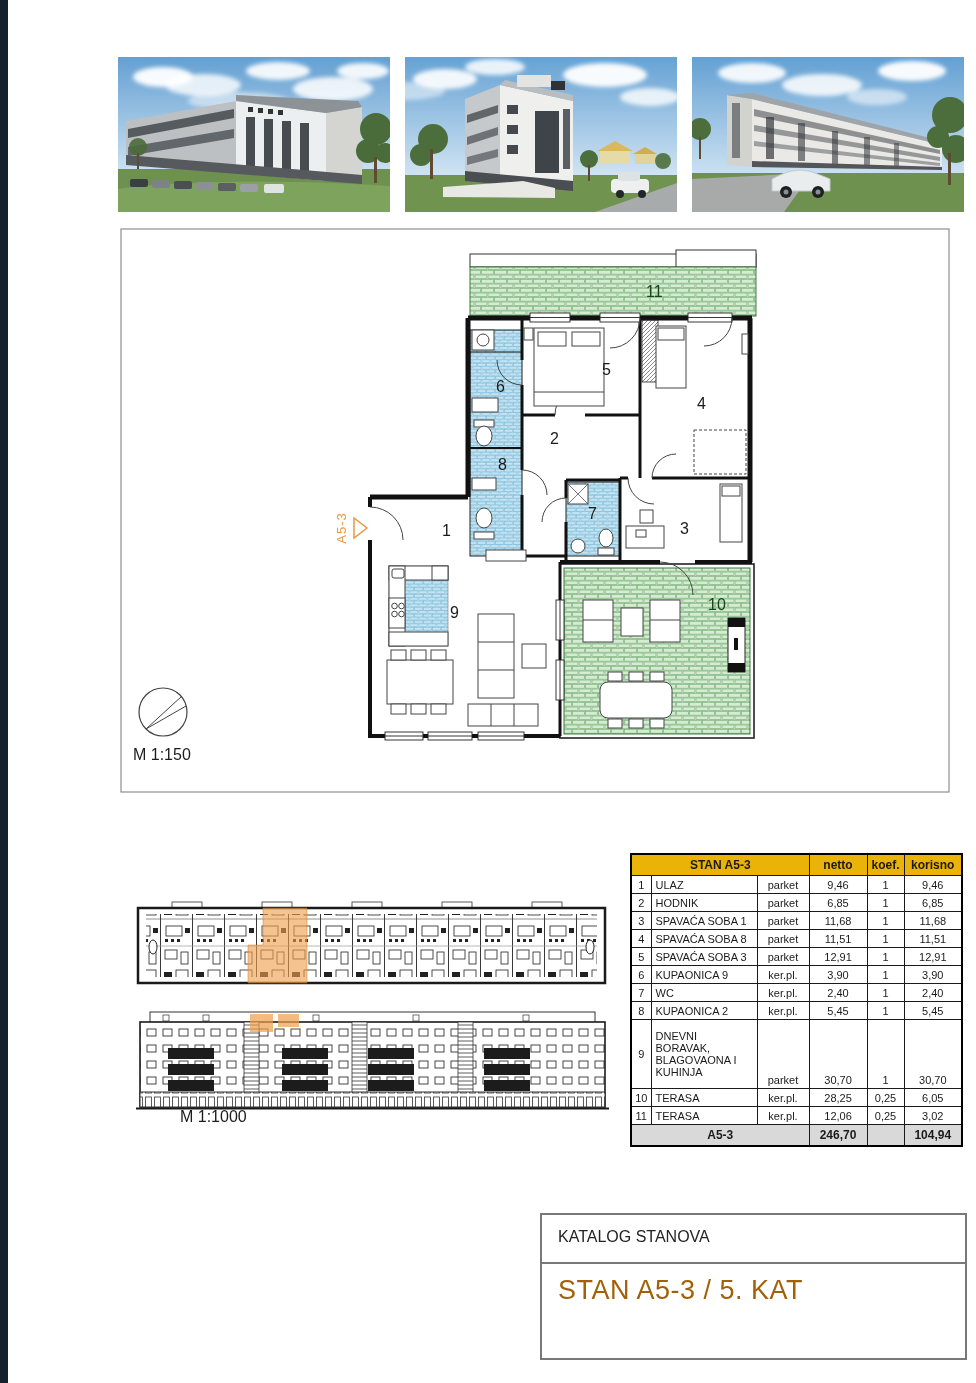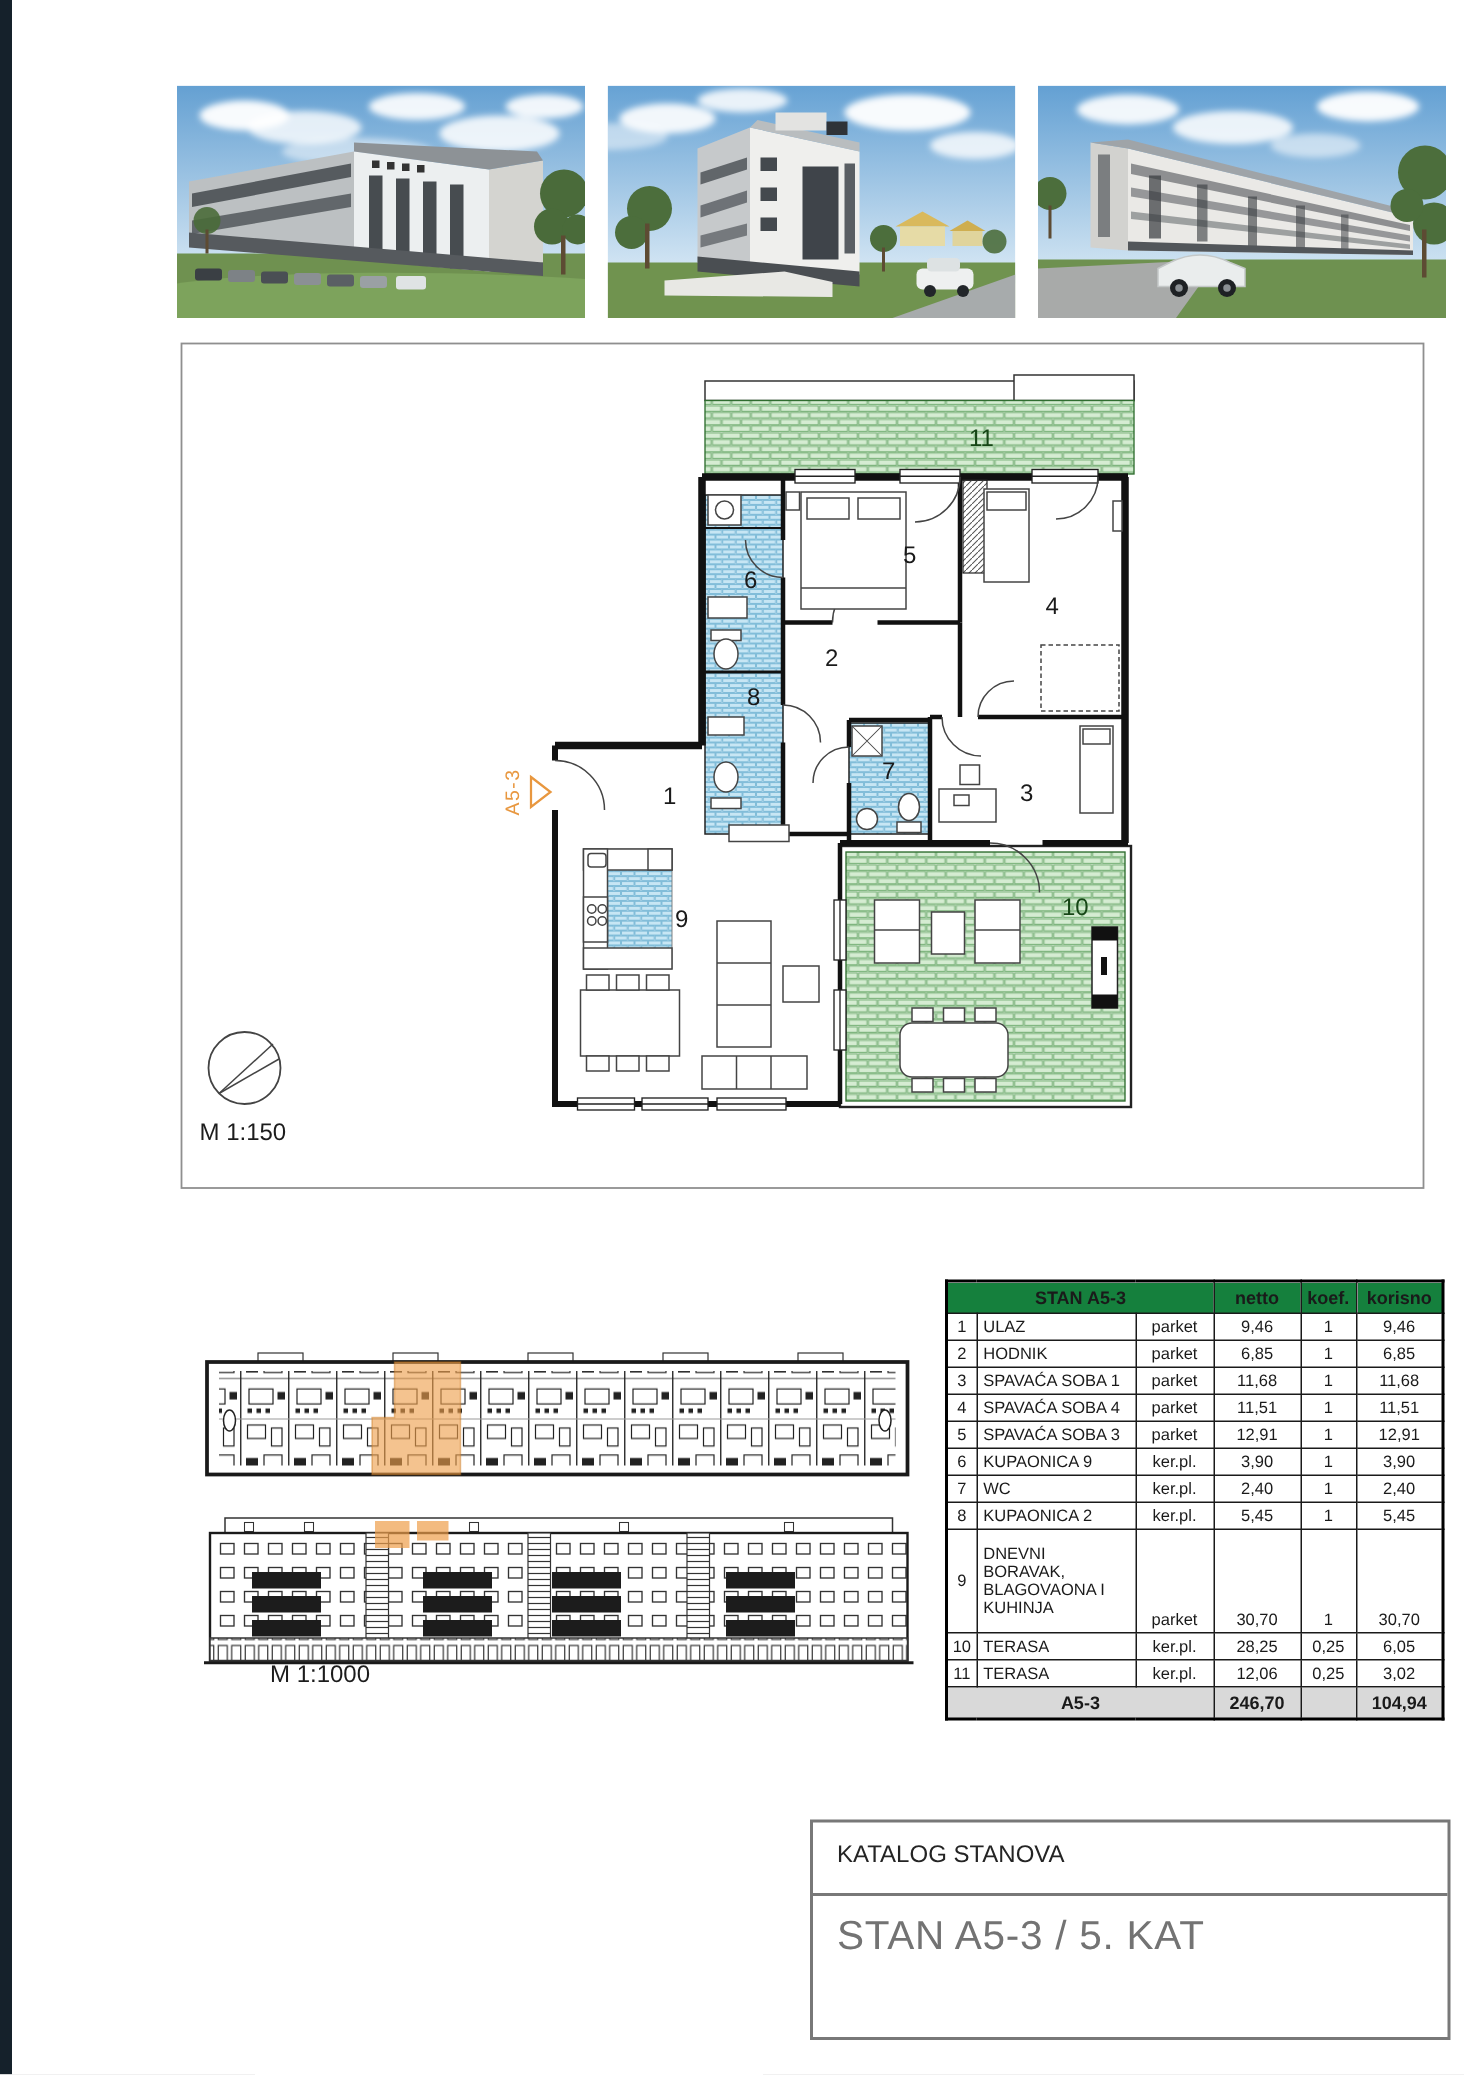"STAN A5-3" #area-table thead th { background: #15803d -> #eab308 }
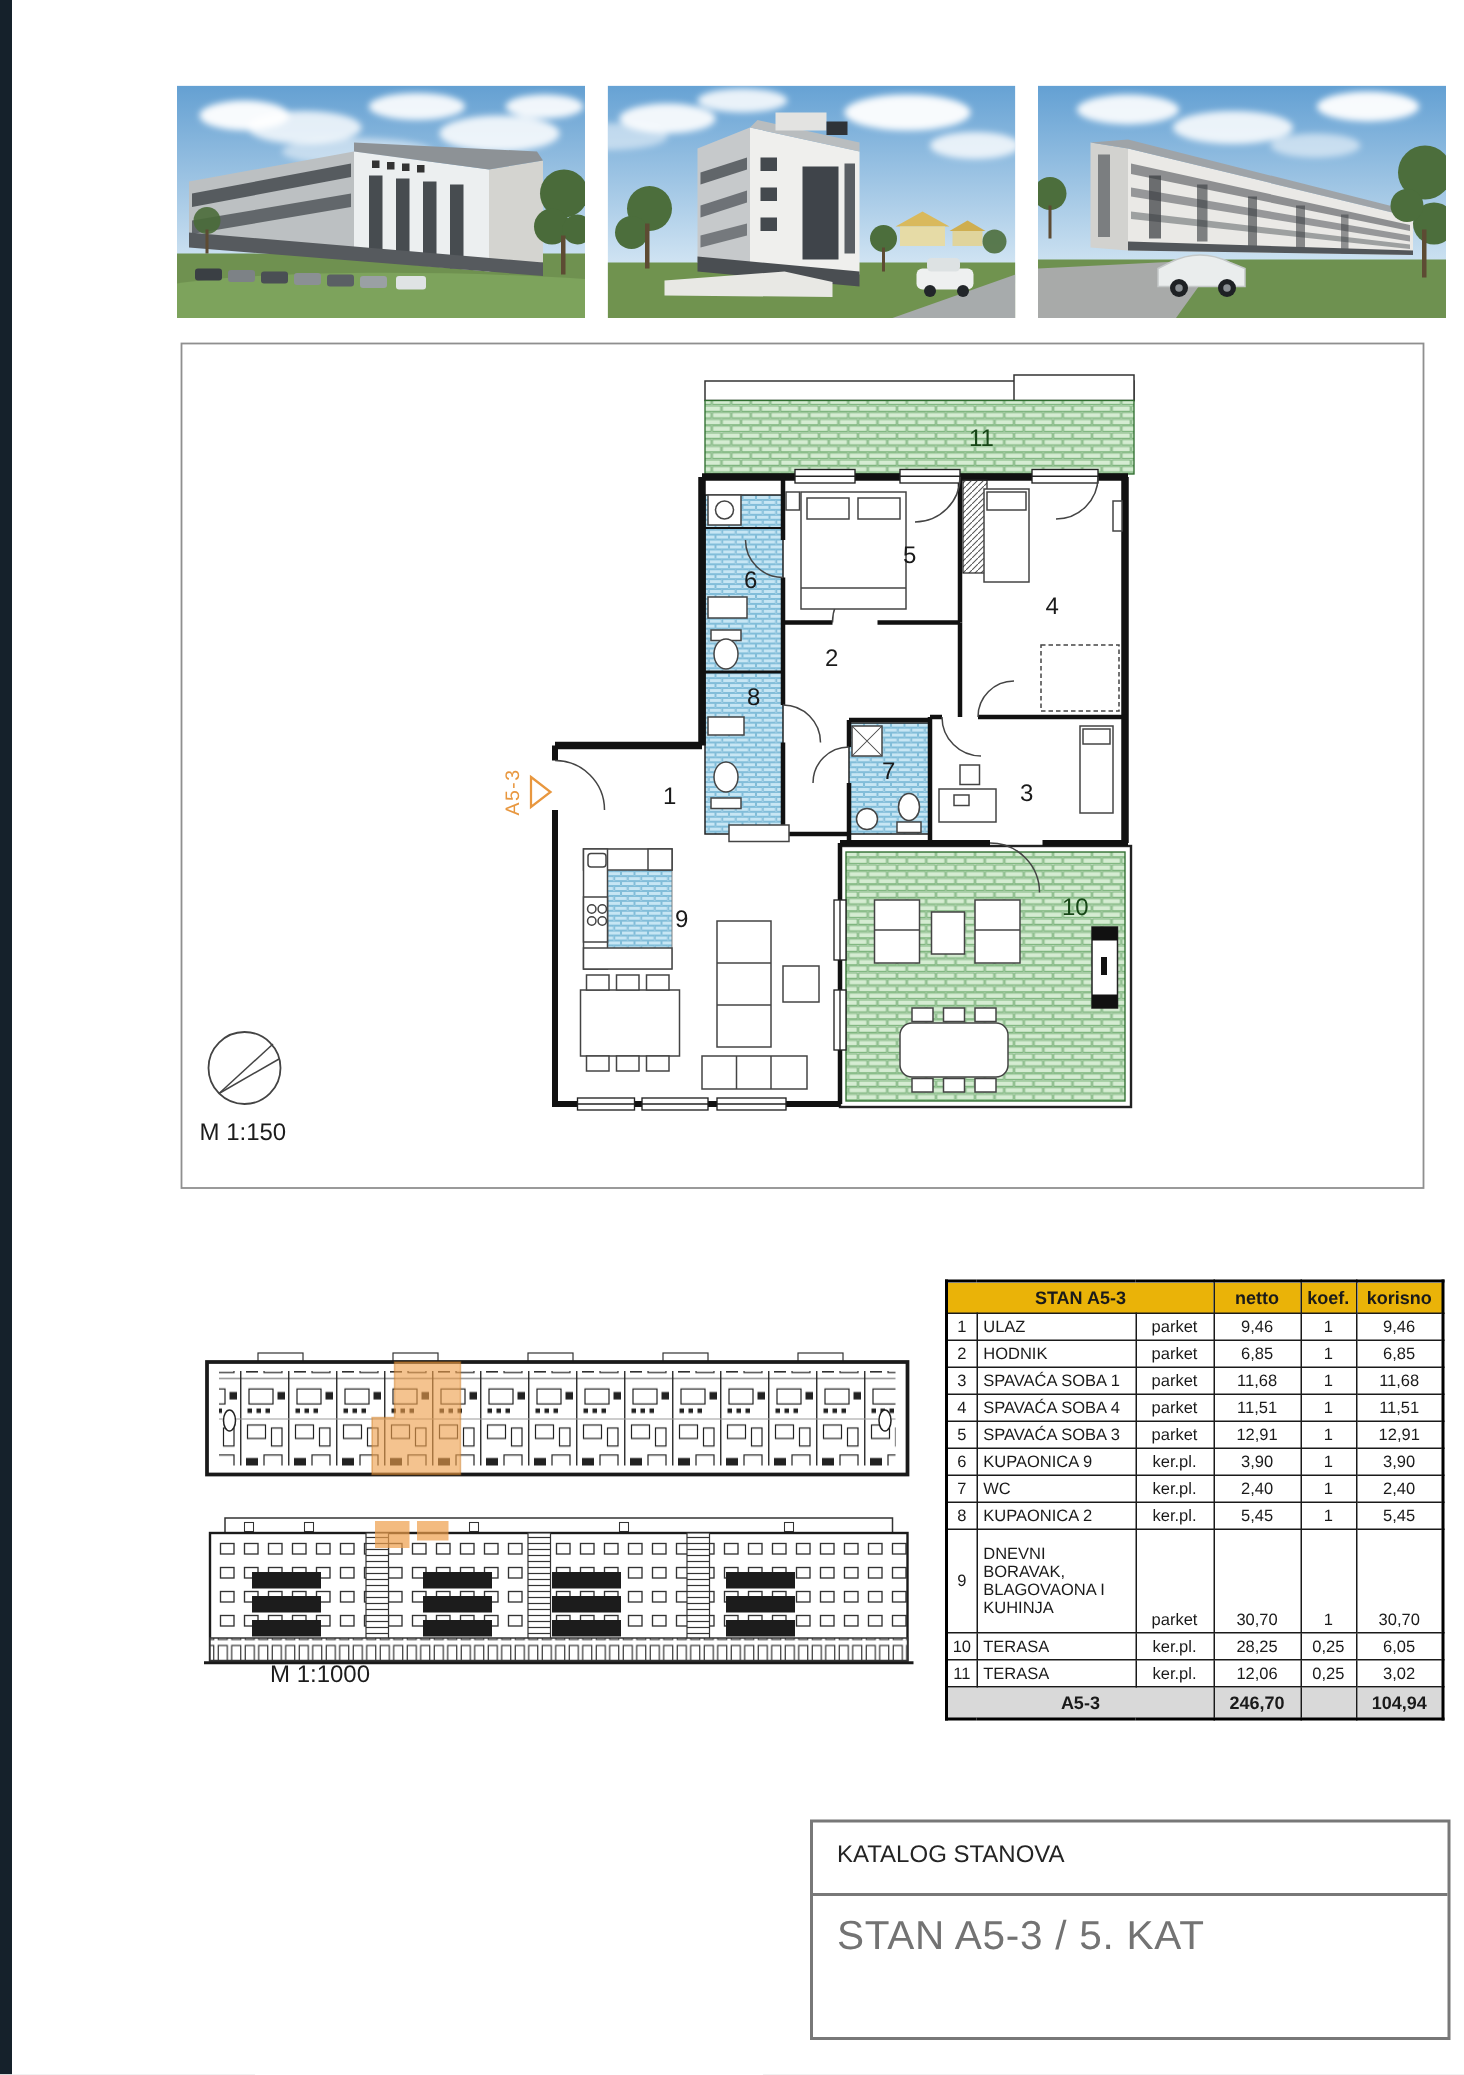"SPAVAĆA SOBA 4" td.name { text: 4 -> 8 }
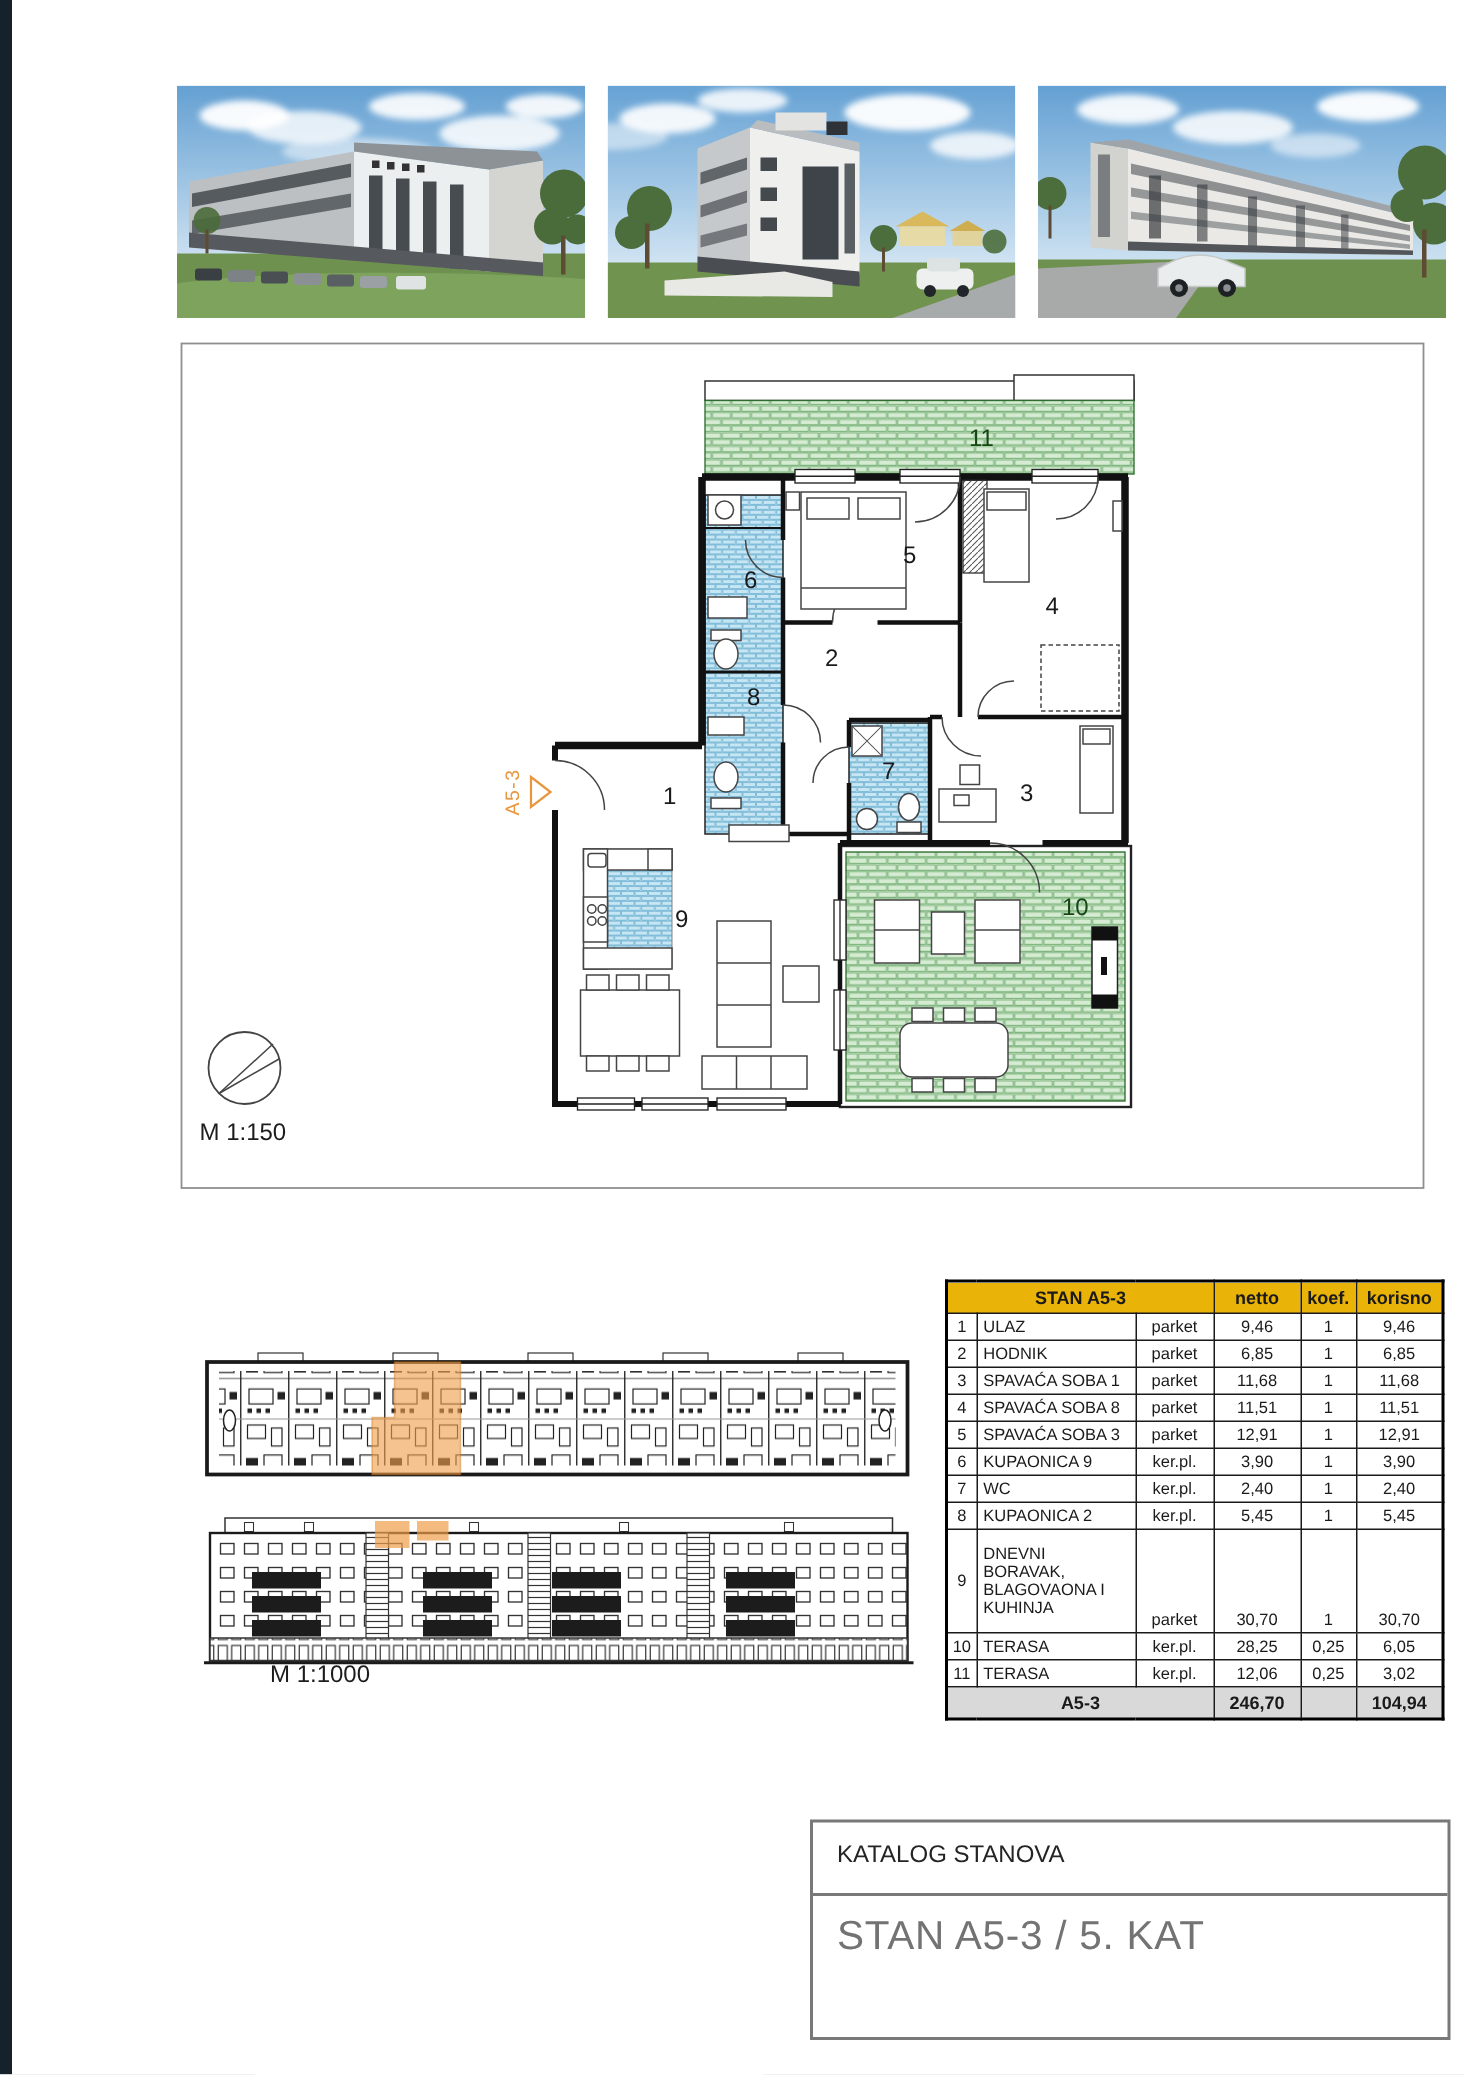"STAN A5-3 / 5. KAT" #sheet-title { color: #737373 -> #a16207 }
